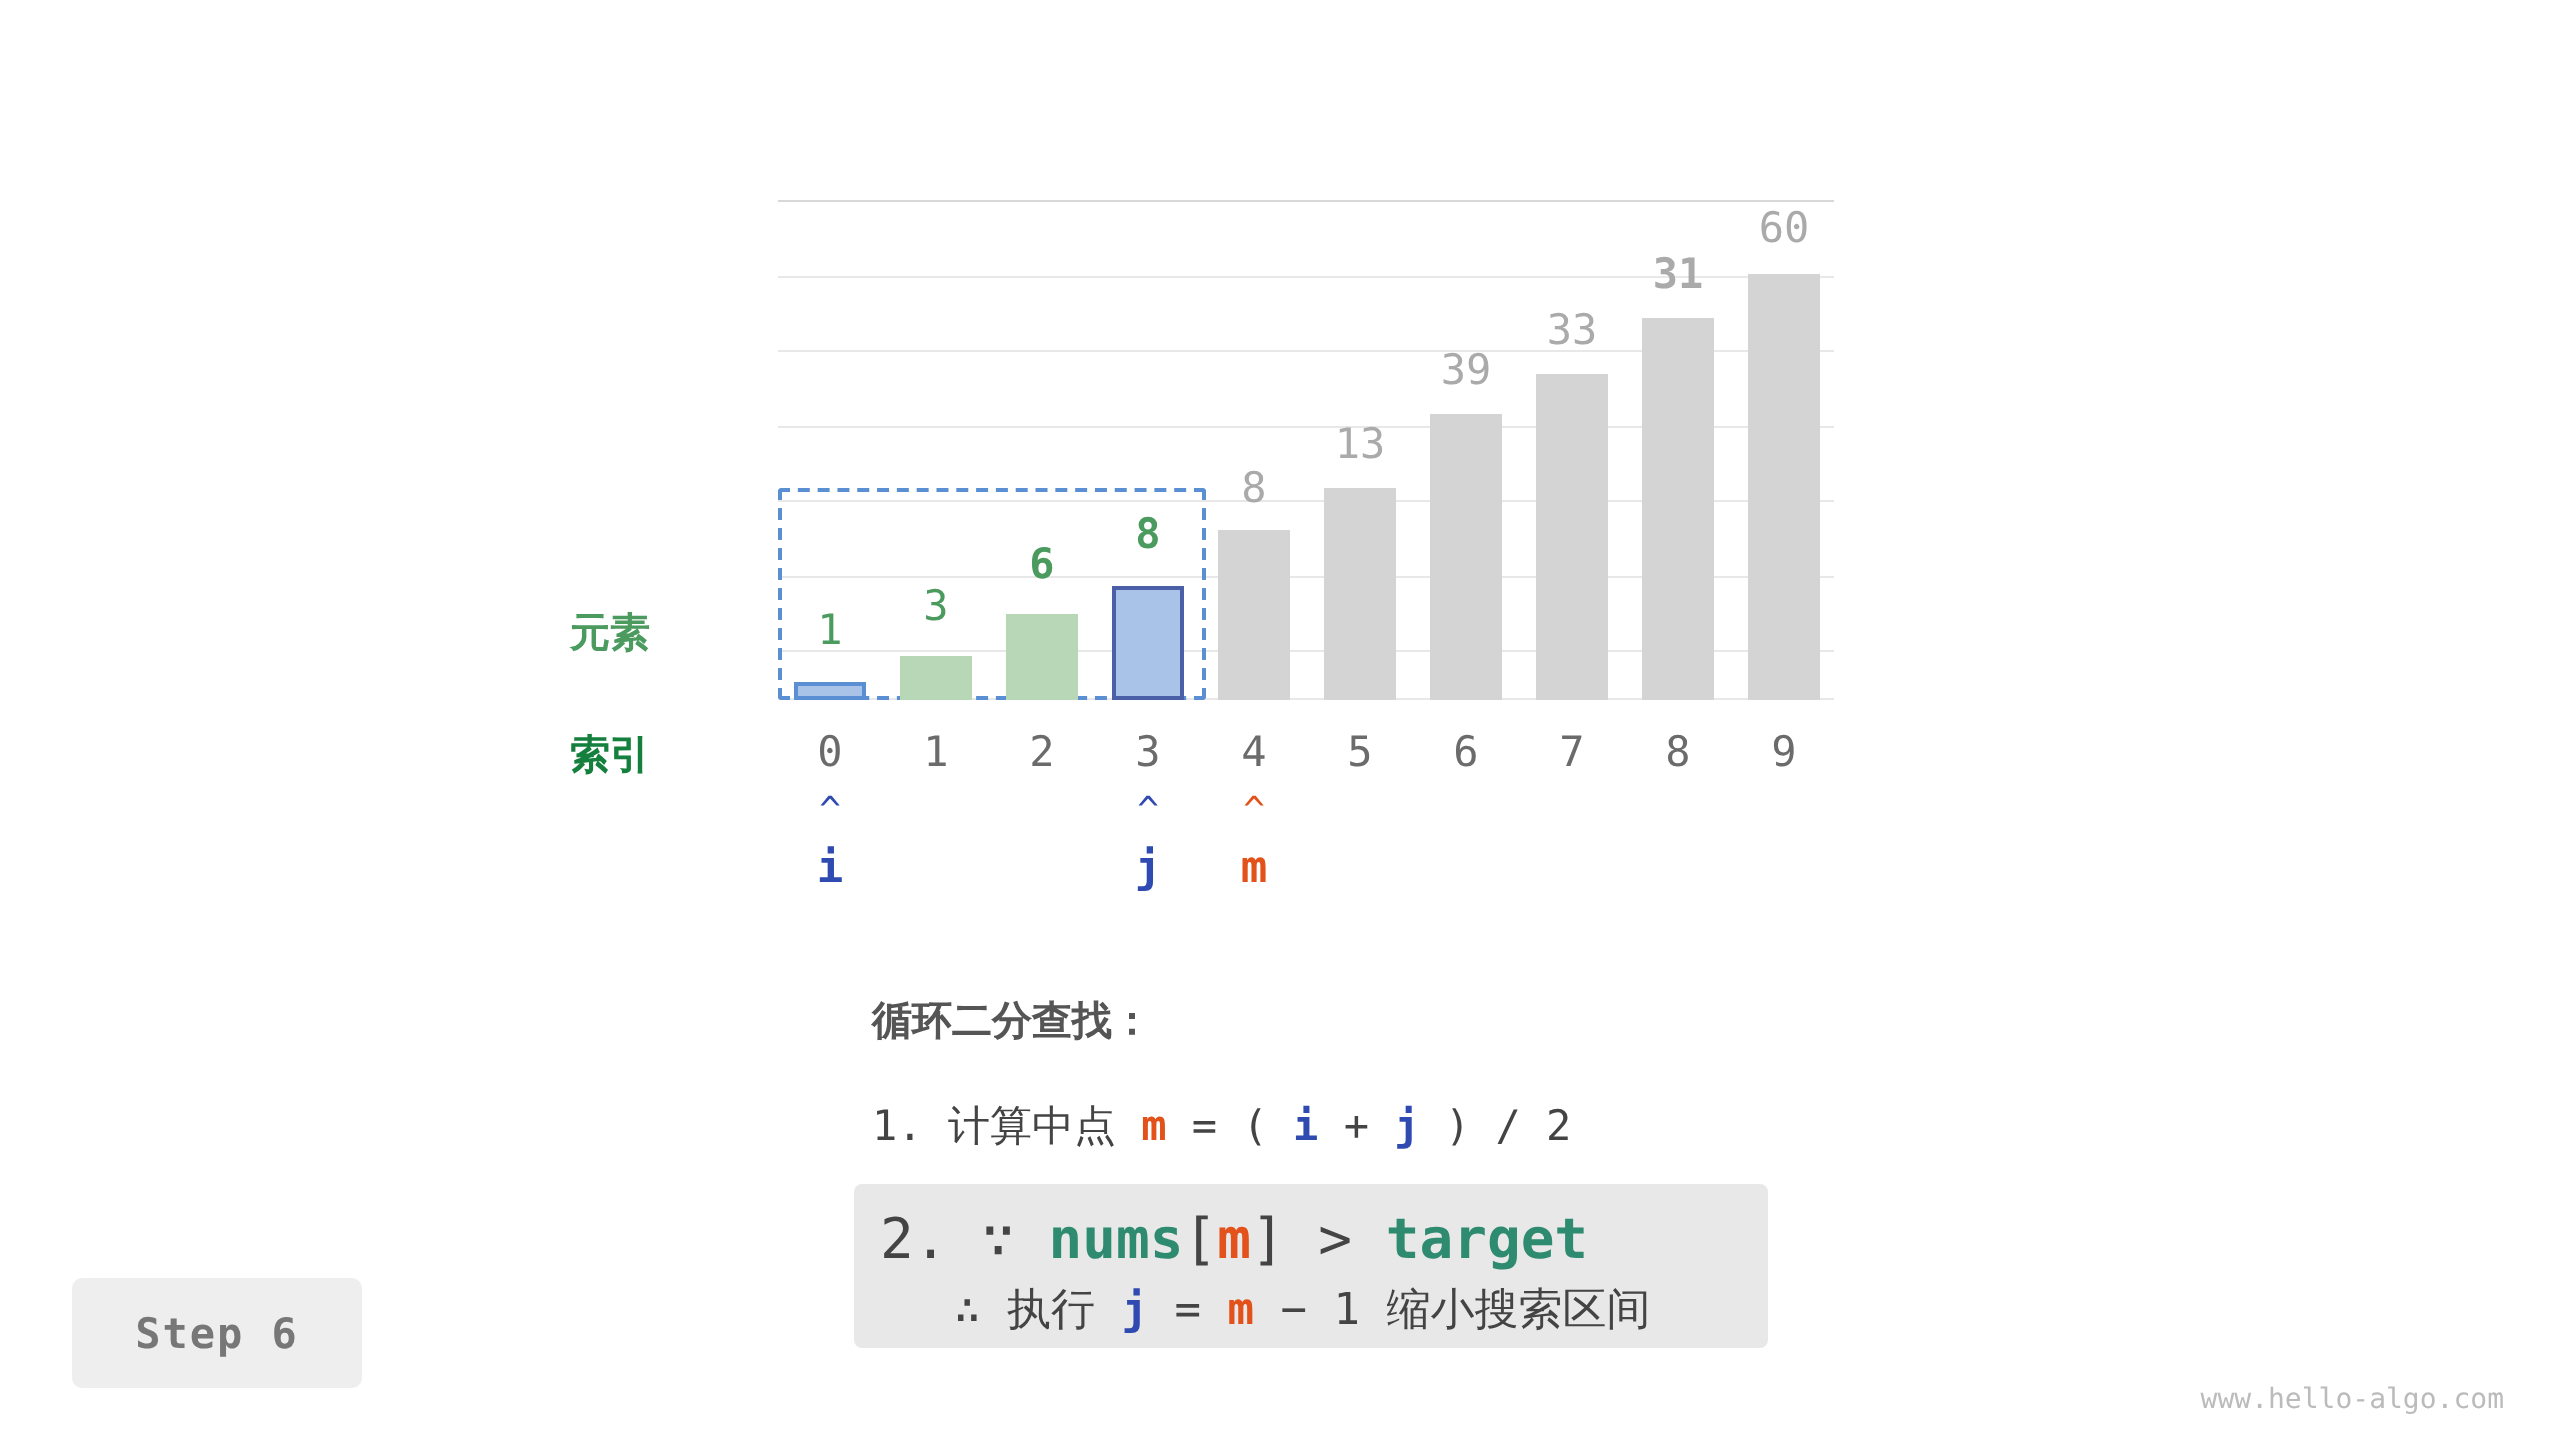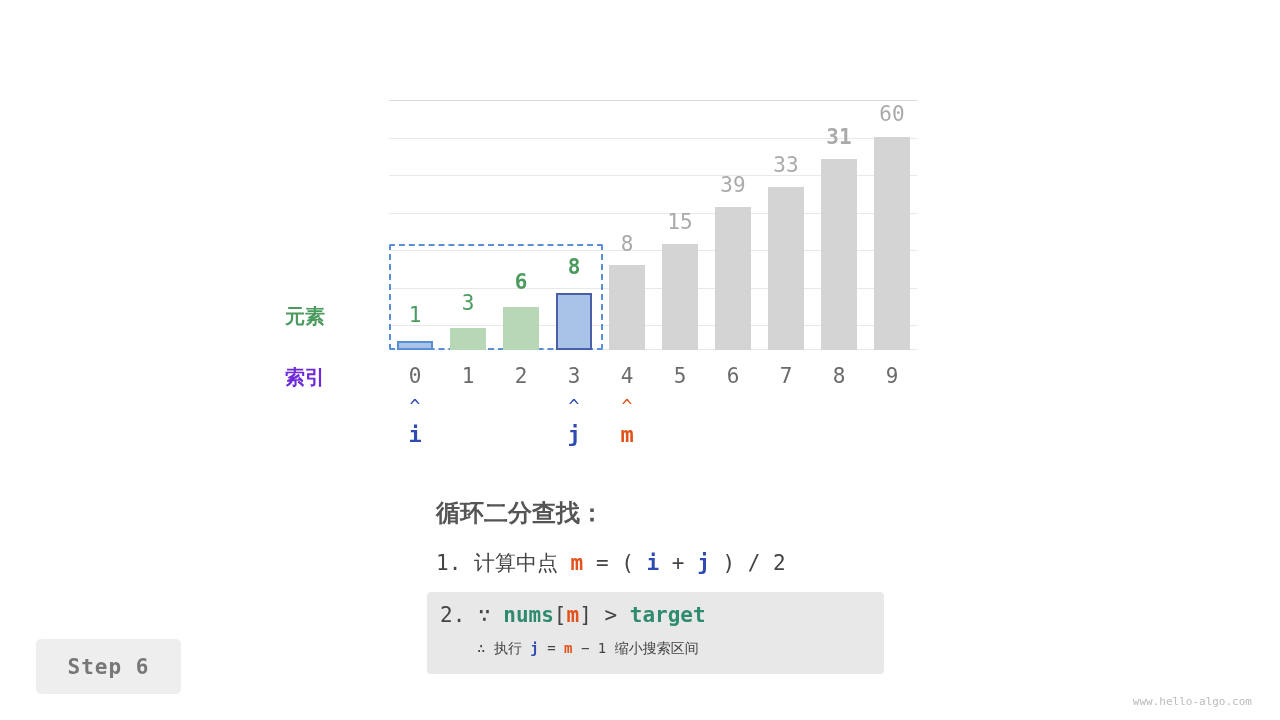"15" div.bar-value { text: 15 -> 13 }
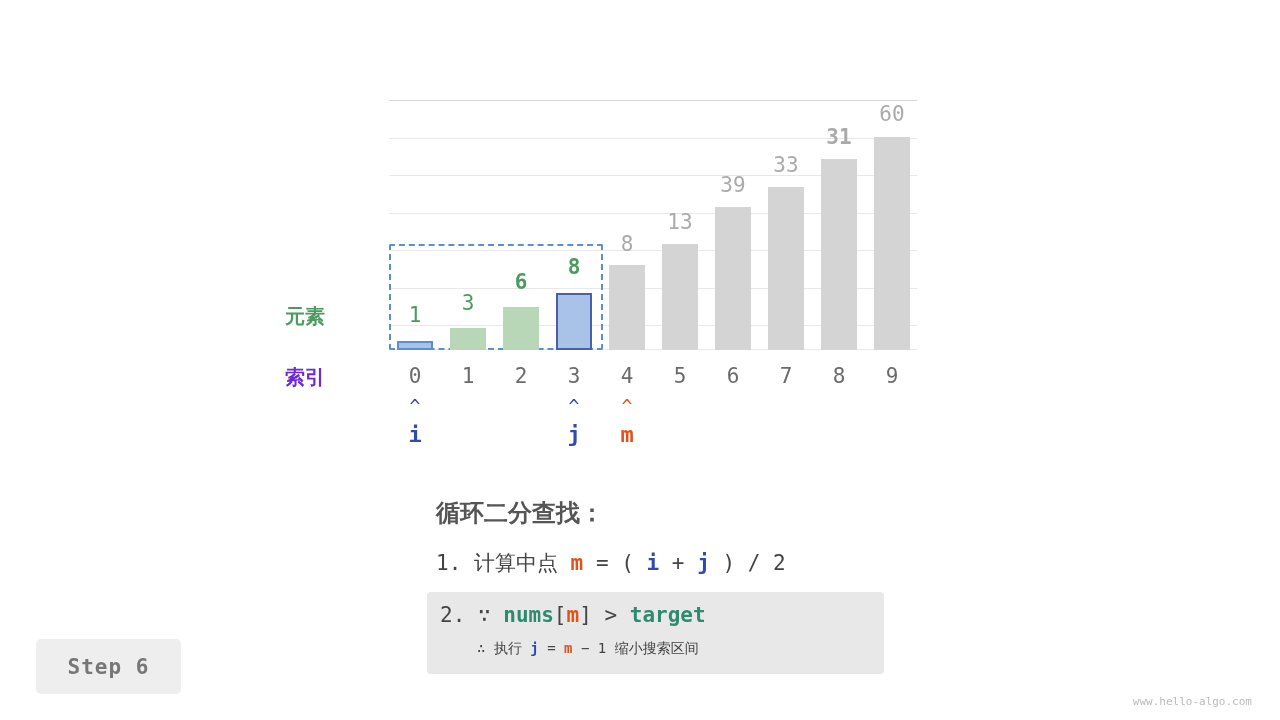"索引" #label-index { color: #6d28d9 -> #15803d }
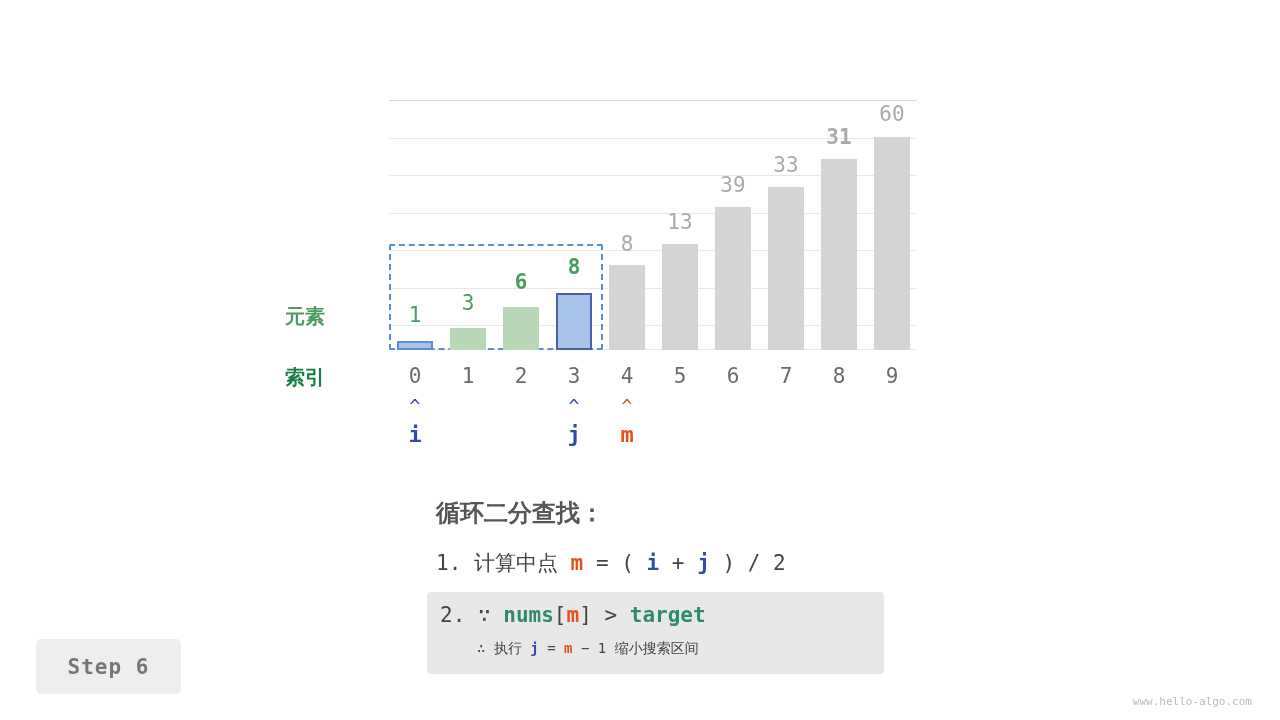"循环二分查找：" #caption { font-size: 24px -> 20px }
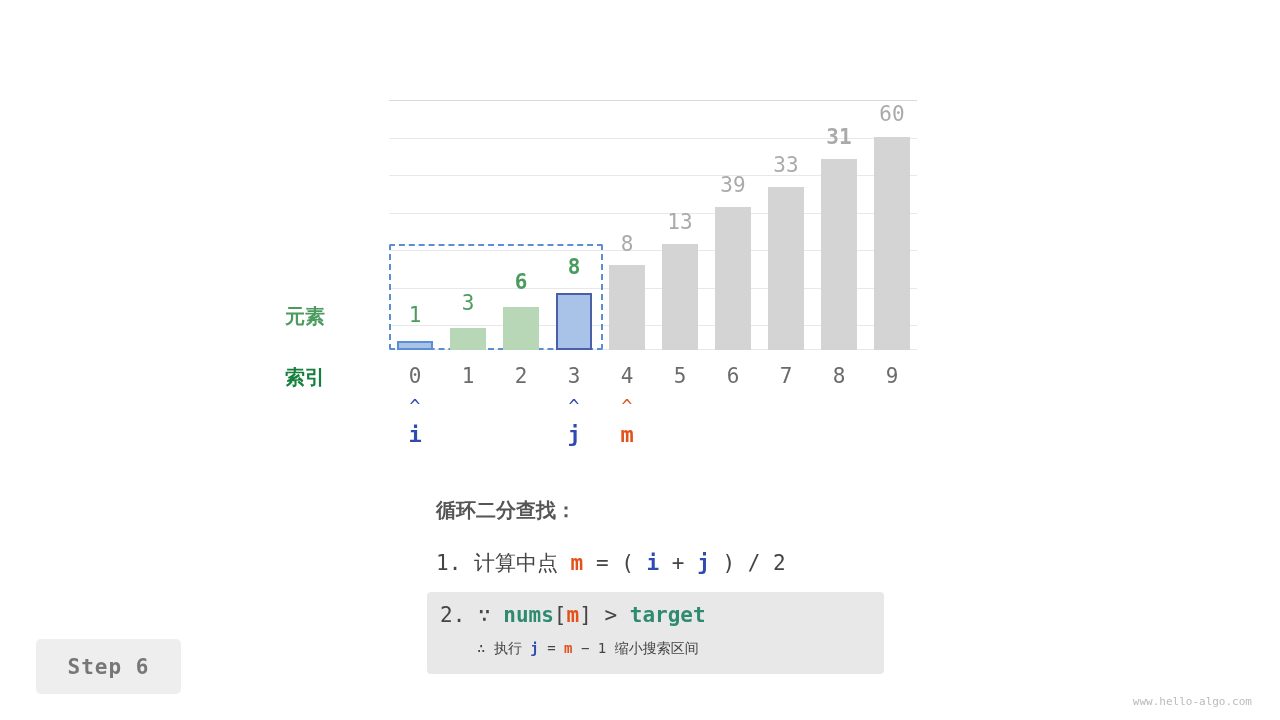"2. ∵ nums[m] > target" #line2 { font-size: 21px -> 28px }
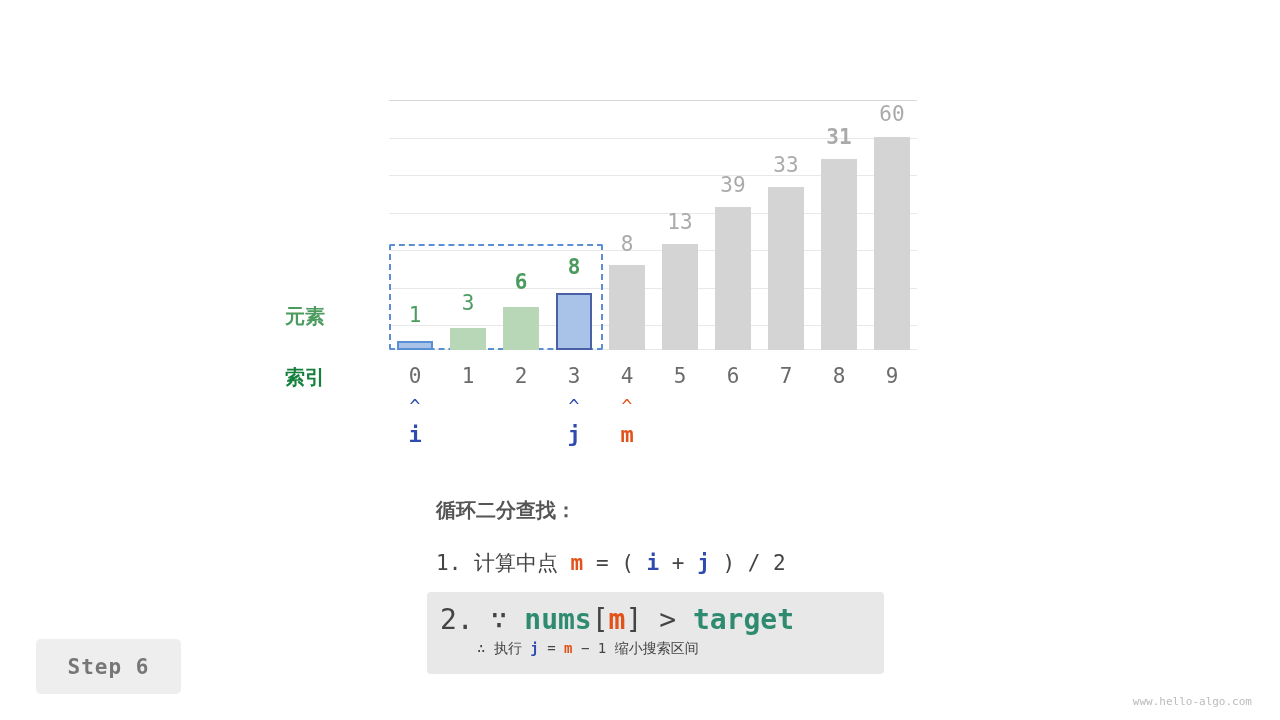"∴ 执行 j = m" #line3 { font-size: 14px -> 22px }
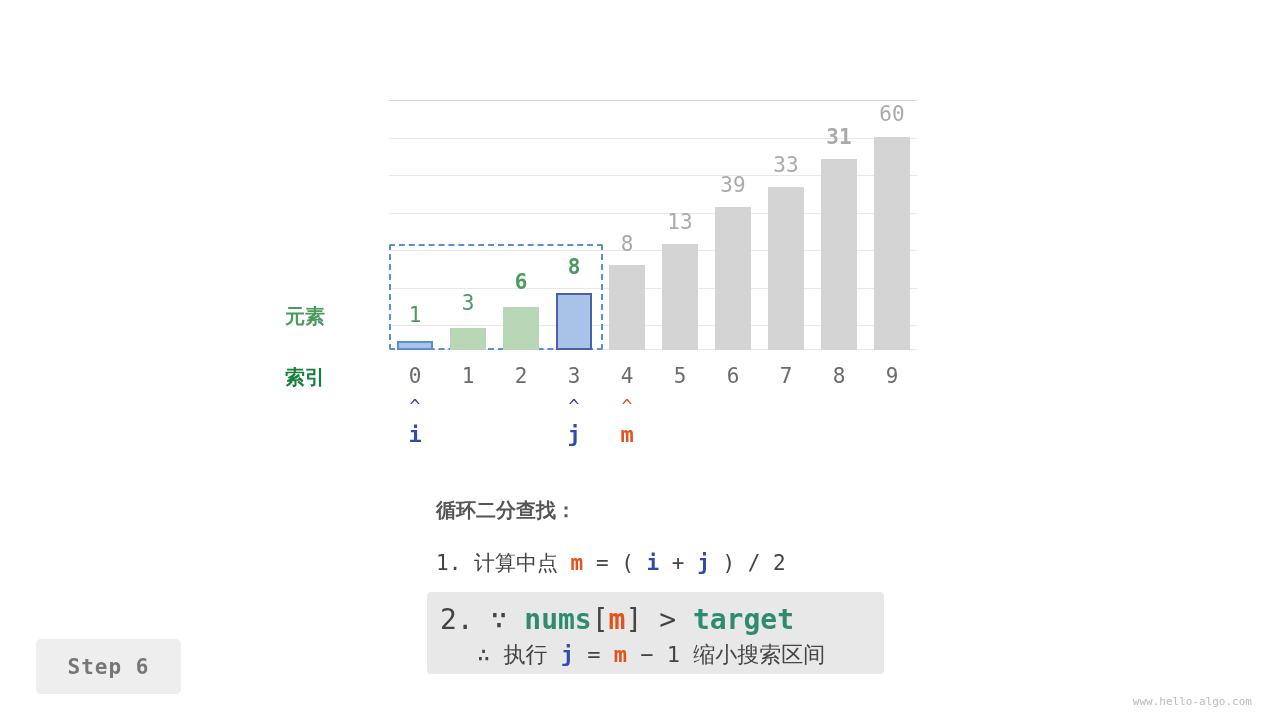"www.hello-algo.com" #watermark { font-size: 11px -> 14px }
